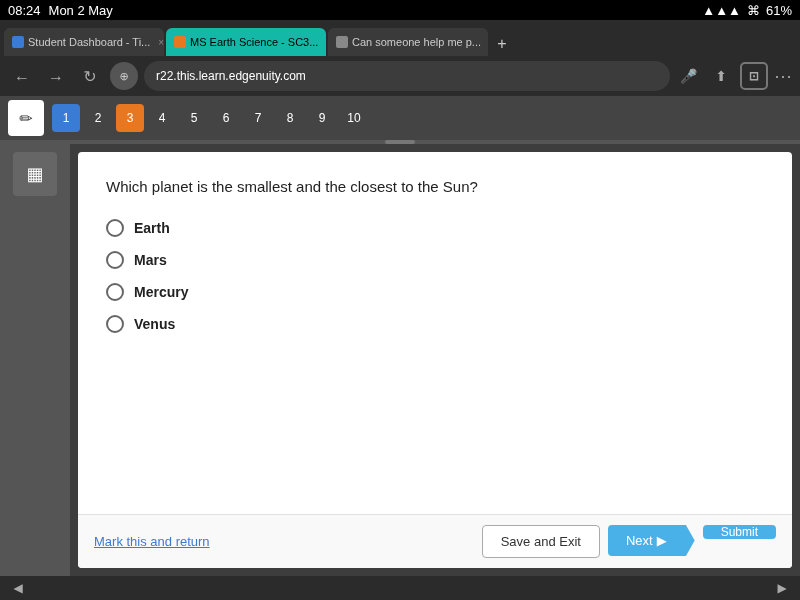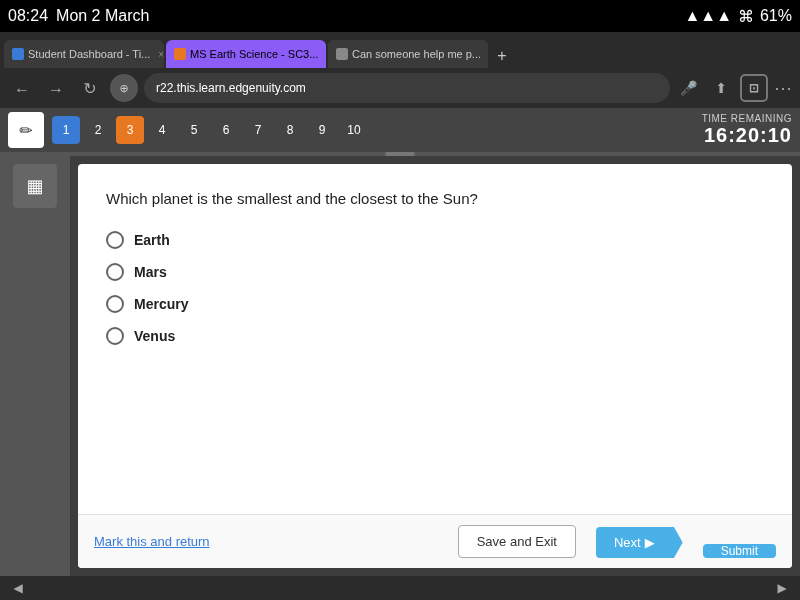"08:24" .status-bar { font-size: 16px -> 13px; height: 32px -> 20px }
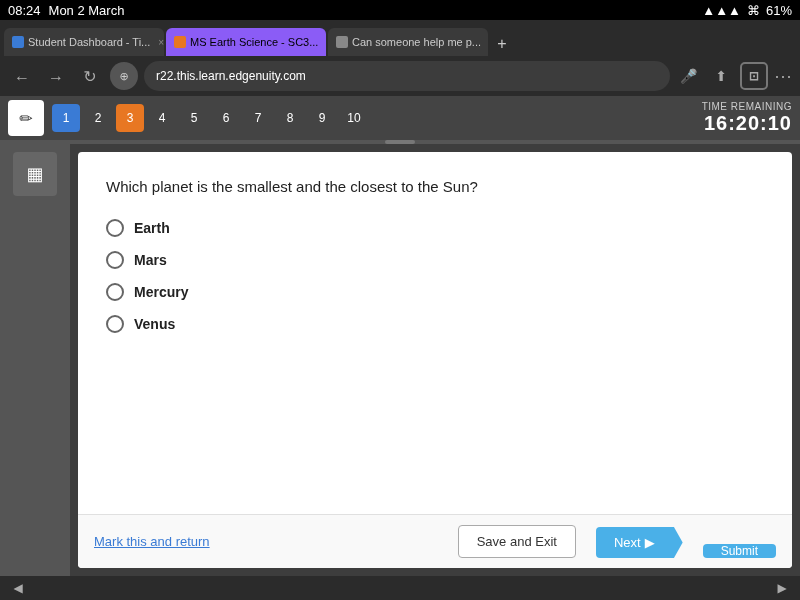"Mon 2 March" span { text: March -> May }
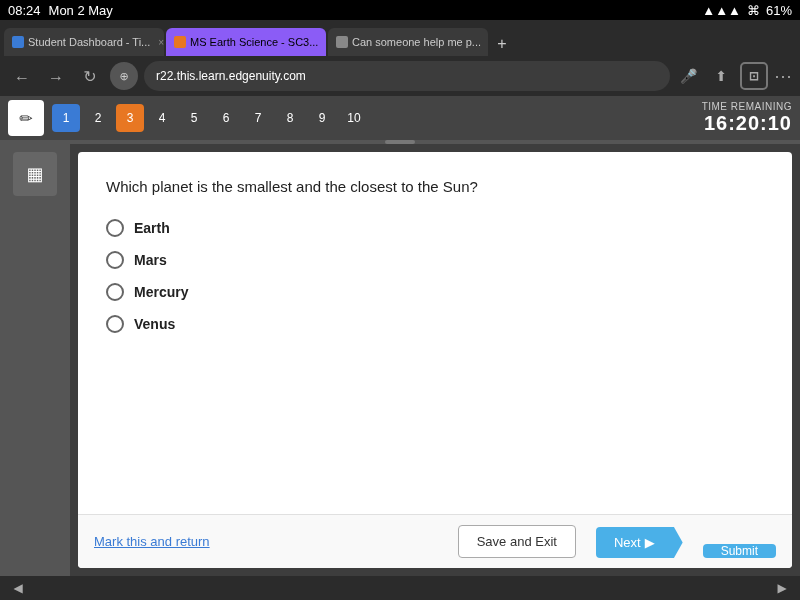"MS Earth Science - SC3..." .tab.active { background: #8b5cf6 -> #14b8a6 }
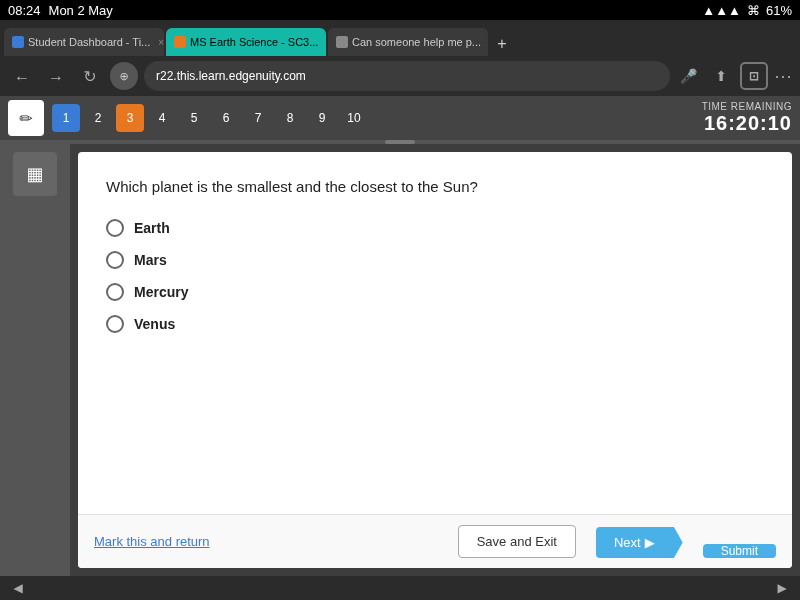"TIME REMAINING" div.time-remaining { html: <div> <div>TIME REMAINING</div> <div>16:20:10</div> </div> -> none }
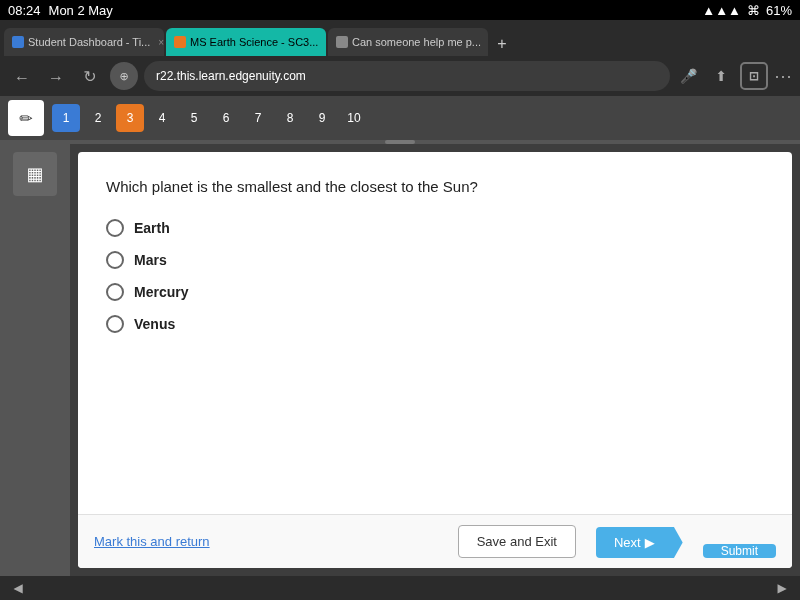"Save and Exit" .footer-buttons { align-items: flex-end -> flex-start; gap: 20px -> 8px }
